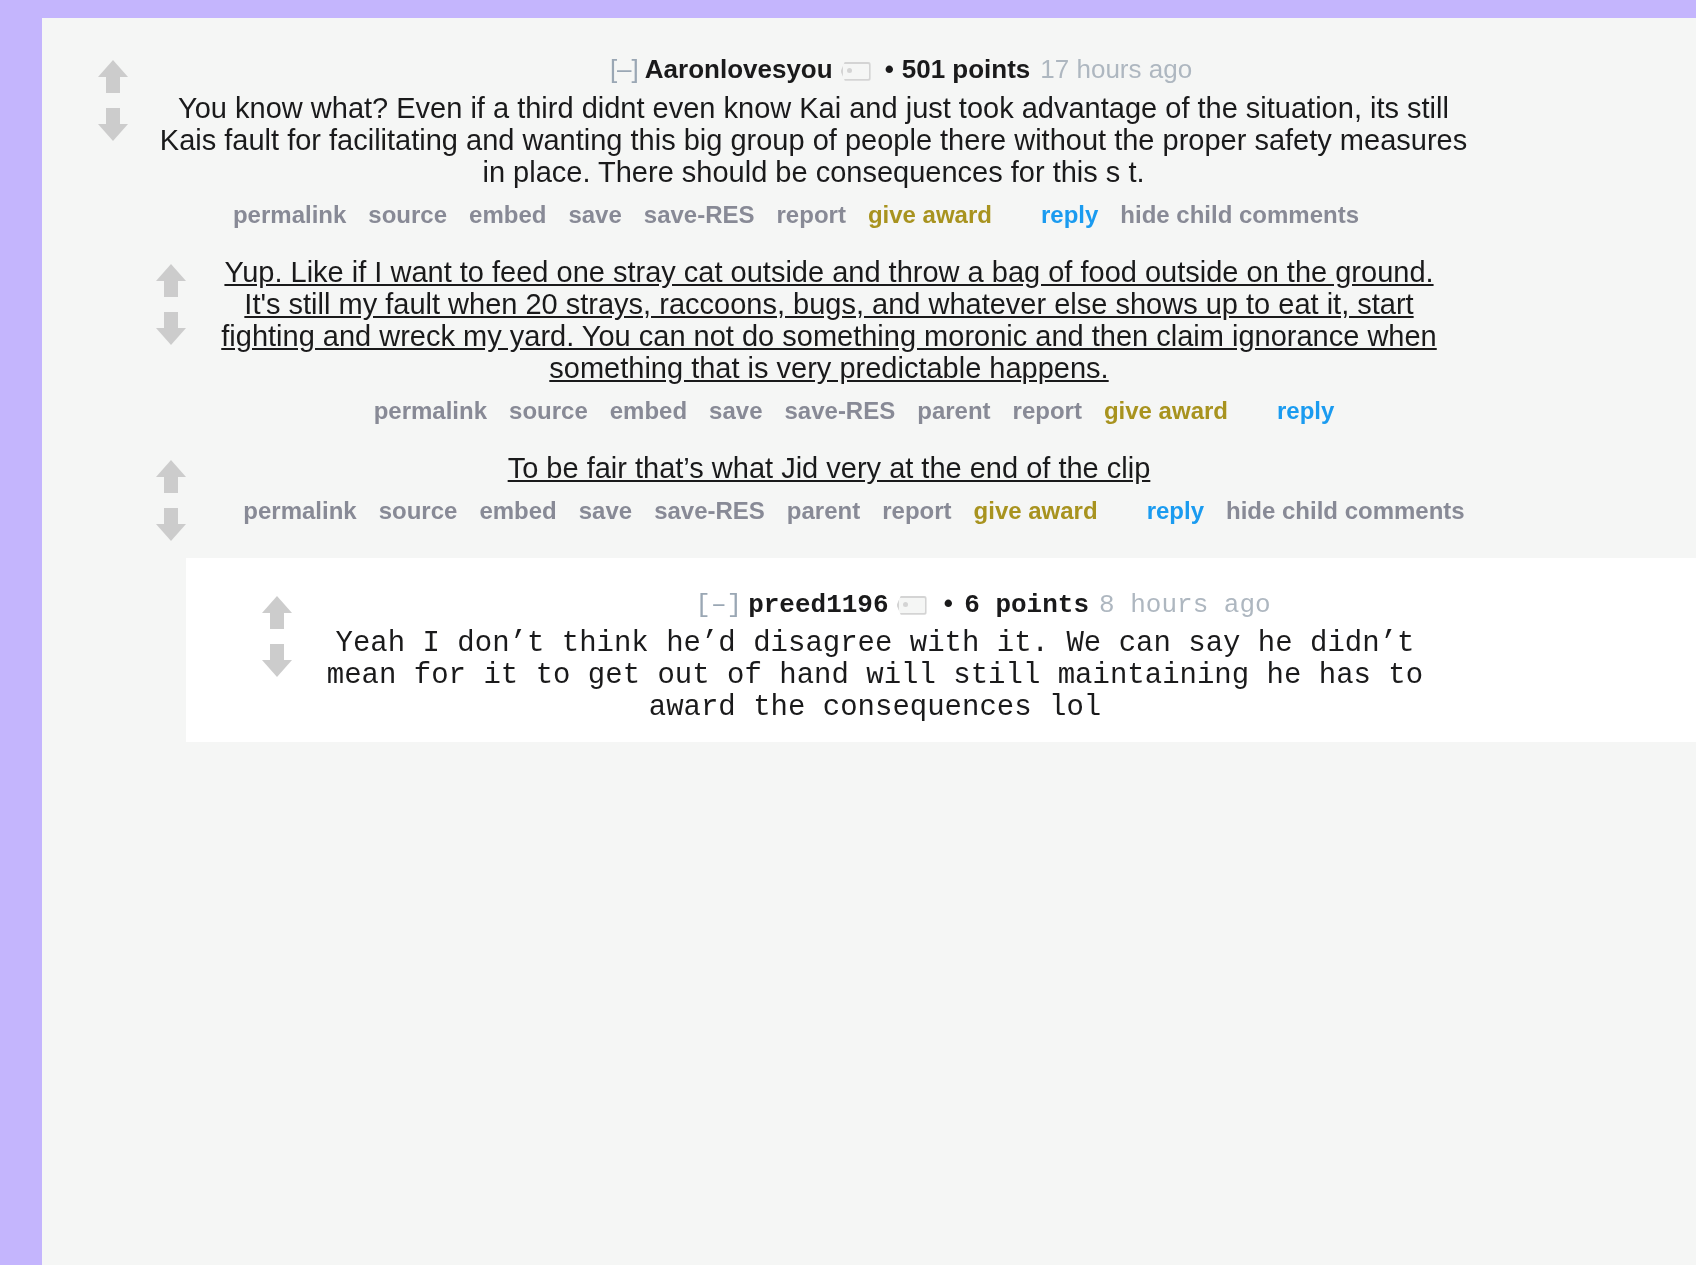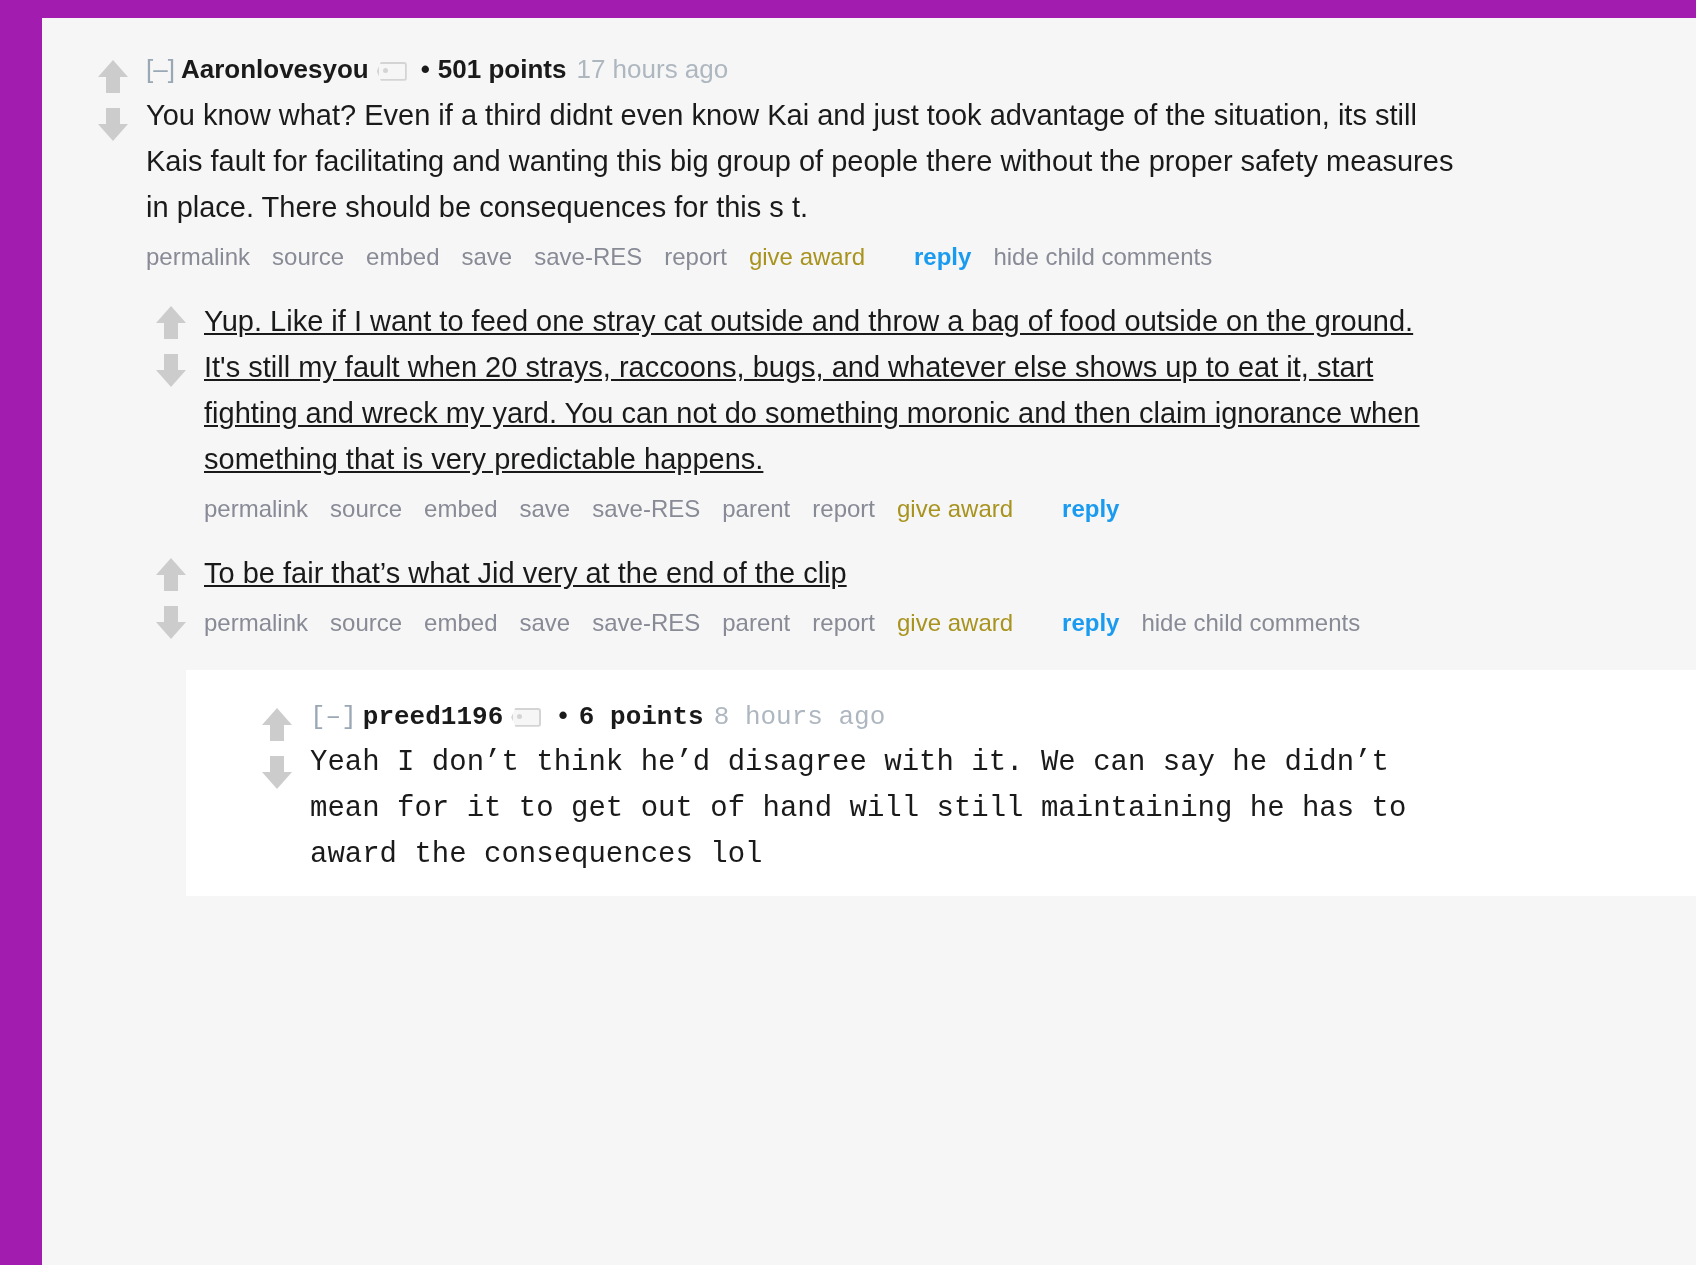"[–] Aaronlovesyou • 501 points" .page-frame { background: #a21caf -> #c4b5fd; text-align: none -> center }
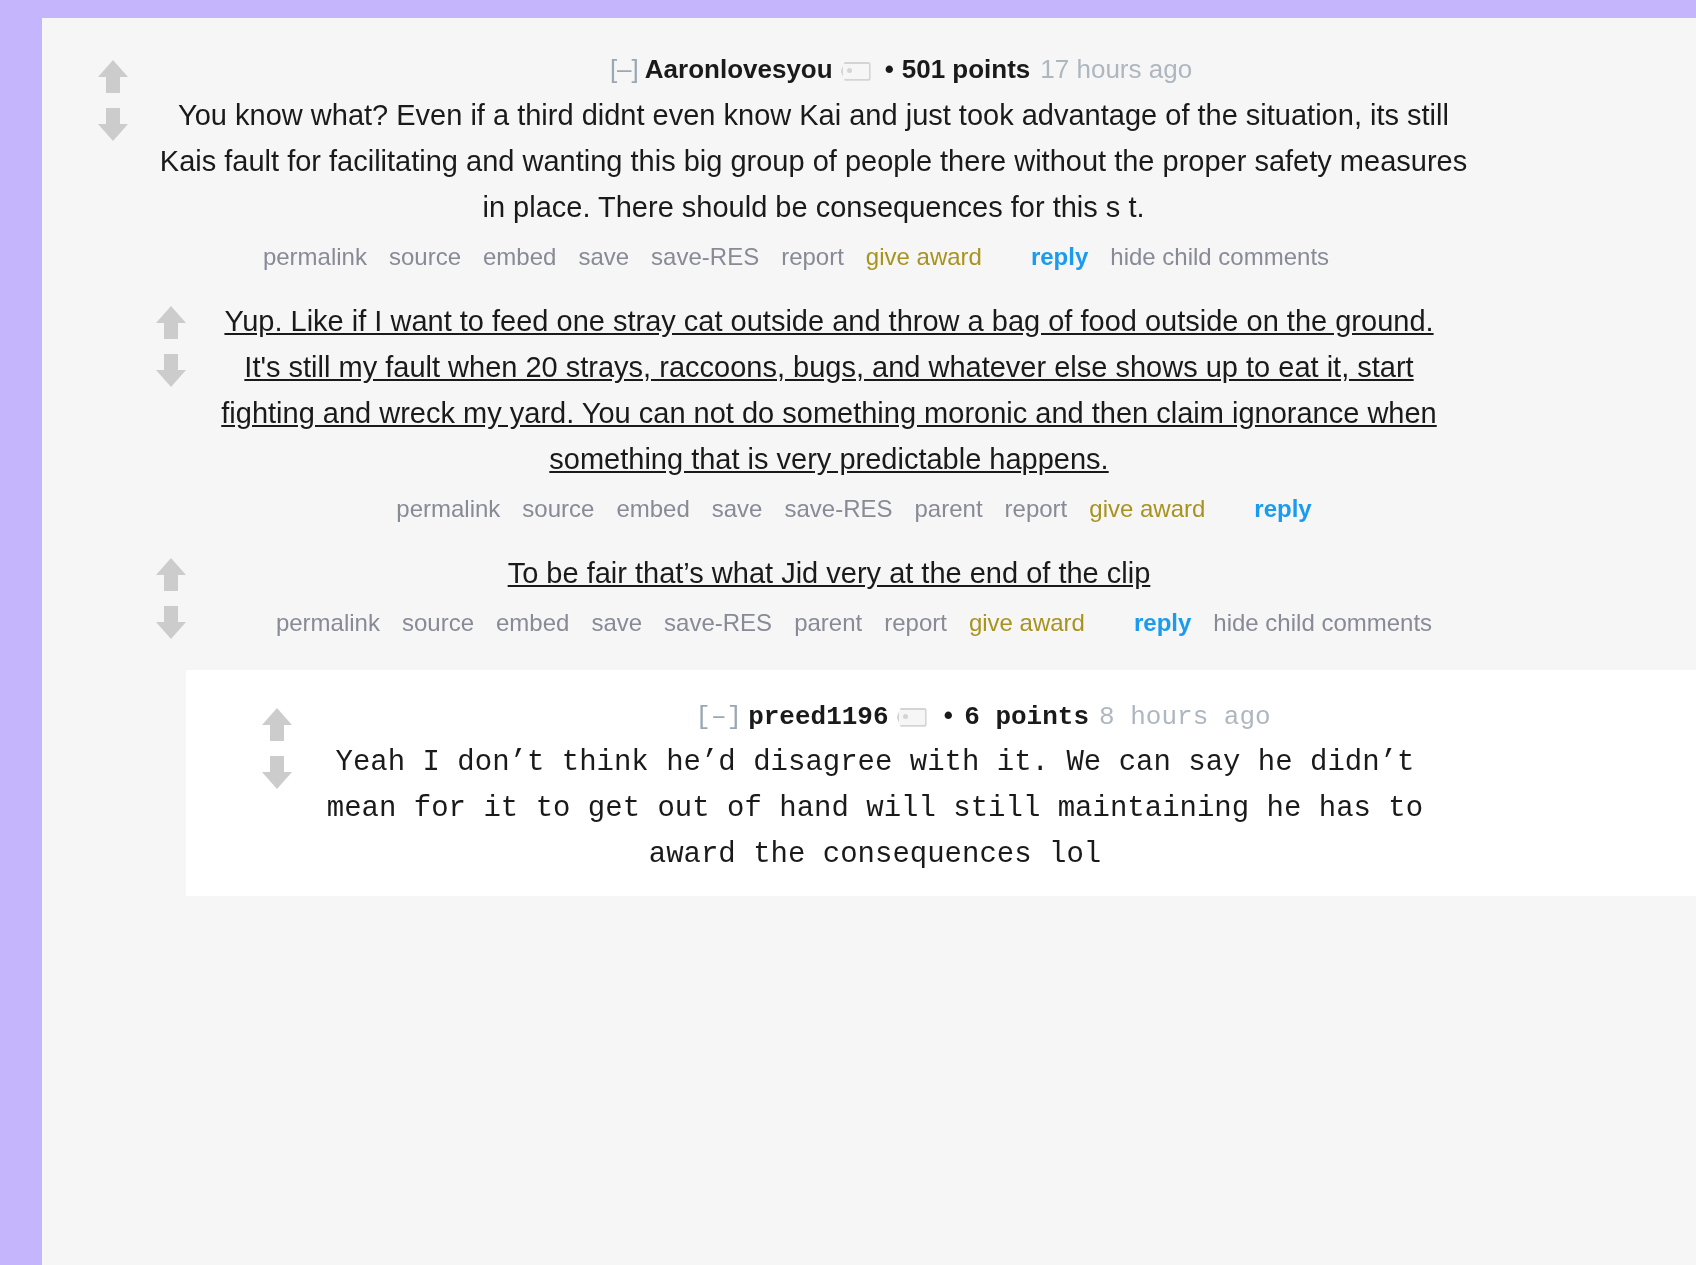"You know what? Even if" .usertext { line-height: 46px -> 32px }
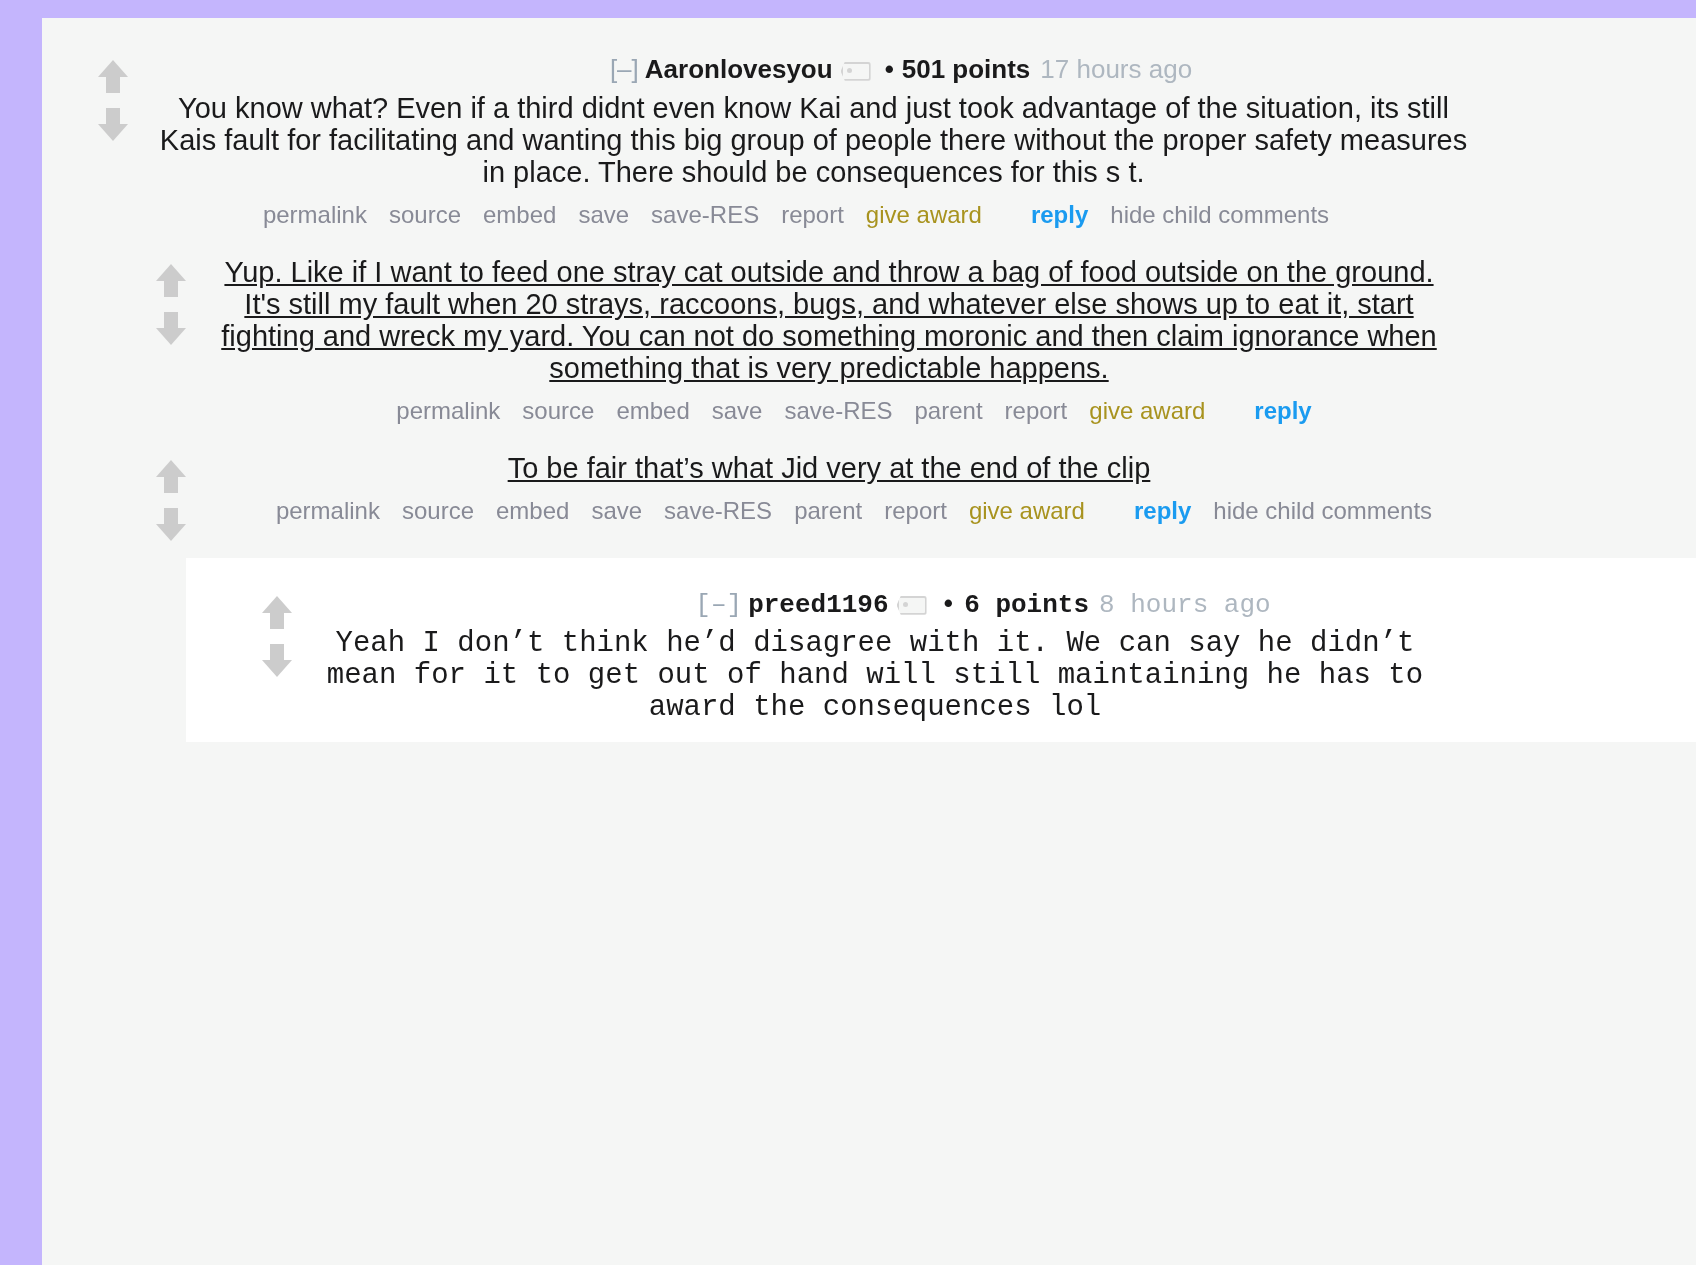"permalink" .actions a { font-weight: none -> bold }
